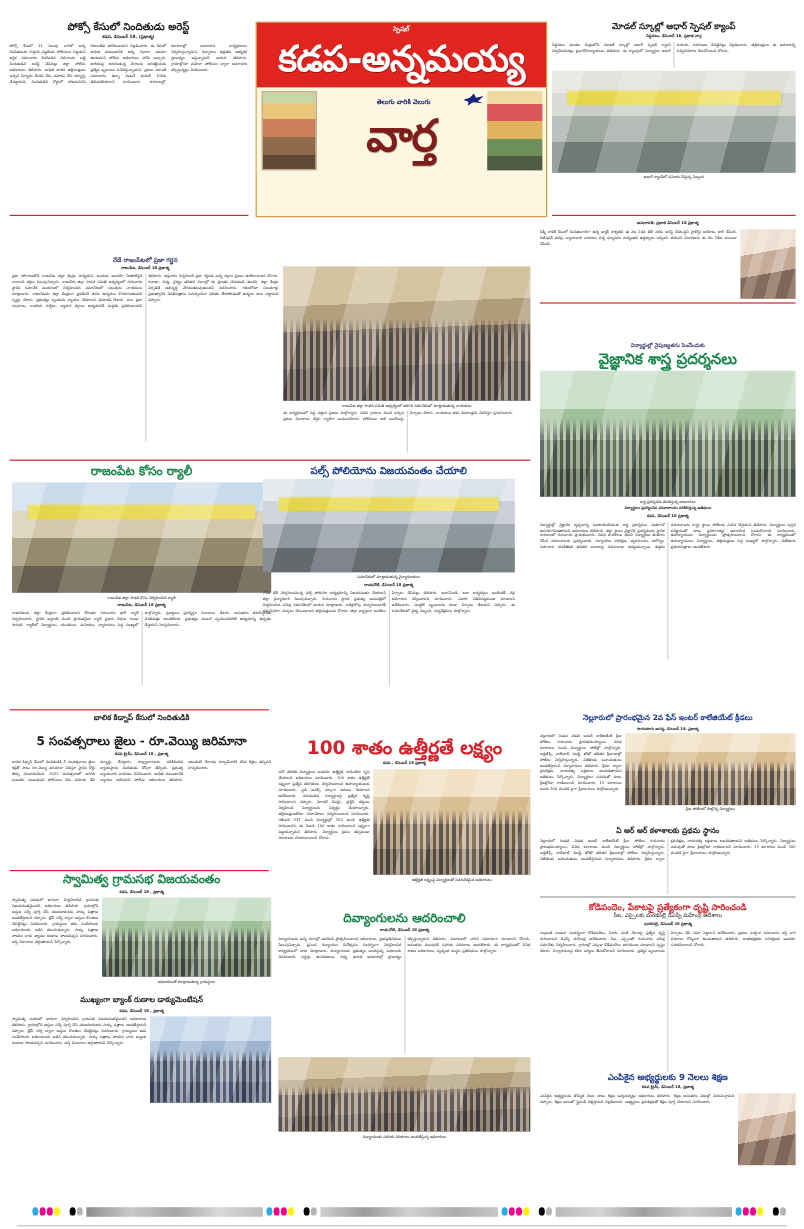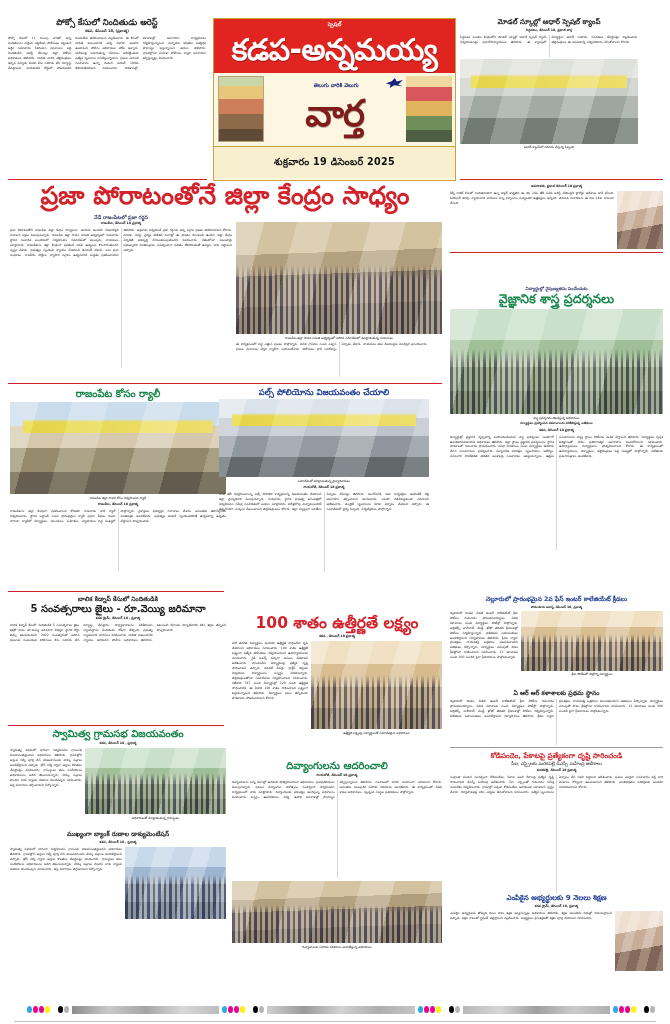"మోడల్ స్కూల్లో ఆధార్ స్పెషల్ క్యాంప్" div.col { width: 178px -> 203px }
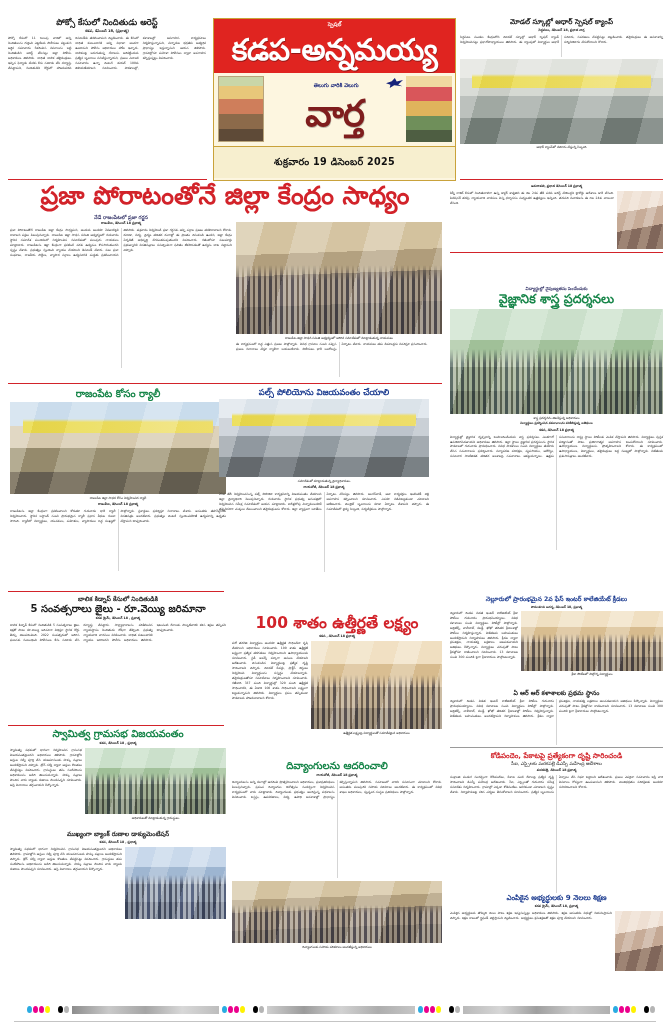"శుక్రవారం 19 డిసెంబర్ 2025" div.mast-date-band { html: <div> <div>శుక్రవారం 19 డిసెంబర్ 2025</div> </div> -> none }
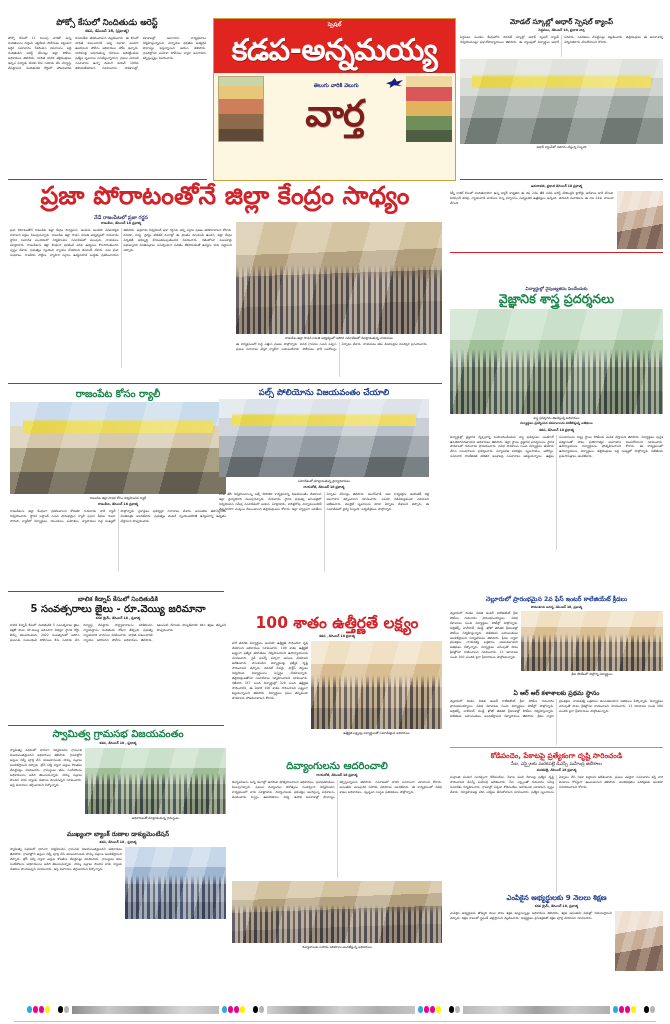"ప్రజా పోరాటంతోనే జిల్లా కేంద్రం సాధ్యం" div.col { html: <div> <div>ప్రజా పోరాటంతోనే జిల్లా కేంద్రం సాధ్యం</div> </div> -> none }
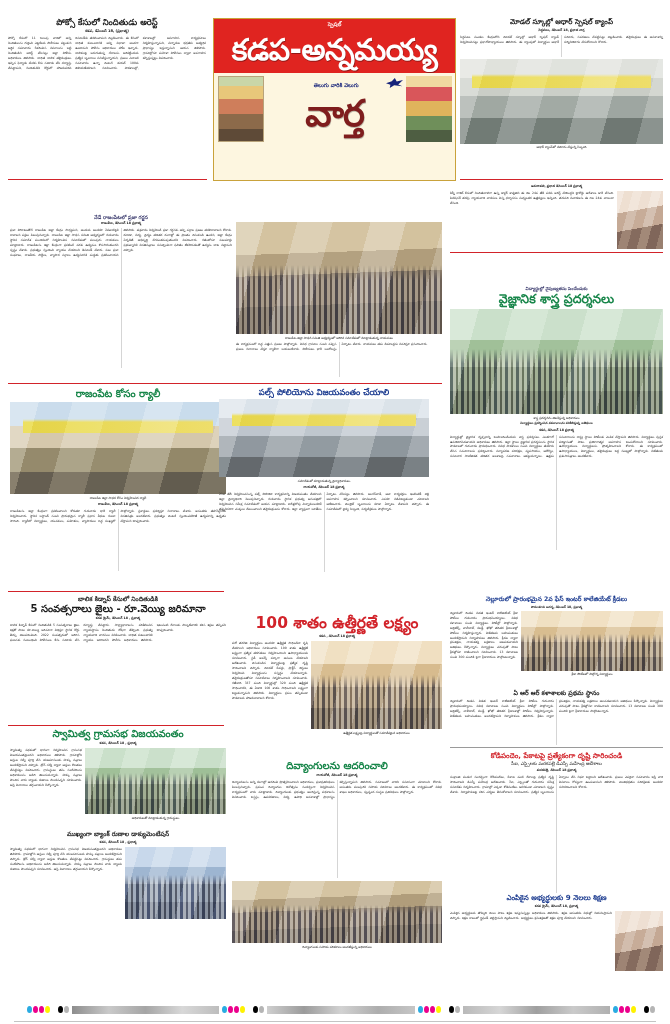"5 సంవత్సరాలు జైలు - రూ.వెయ్యి" div.hl { margin-top: 0 -> 10px }
